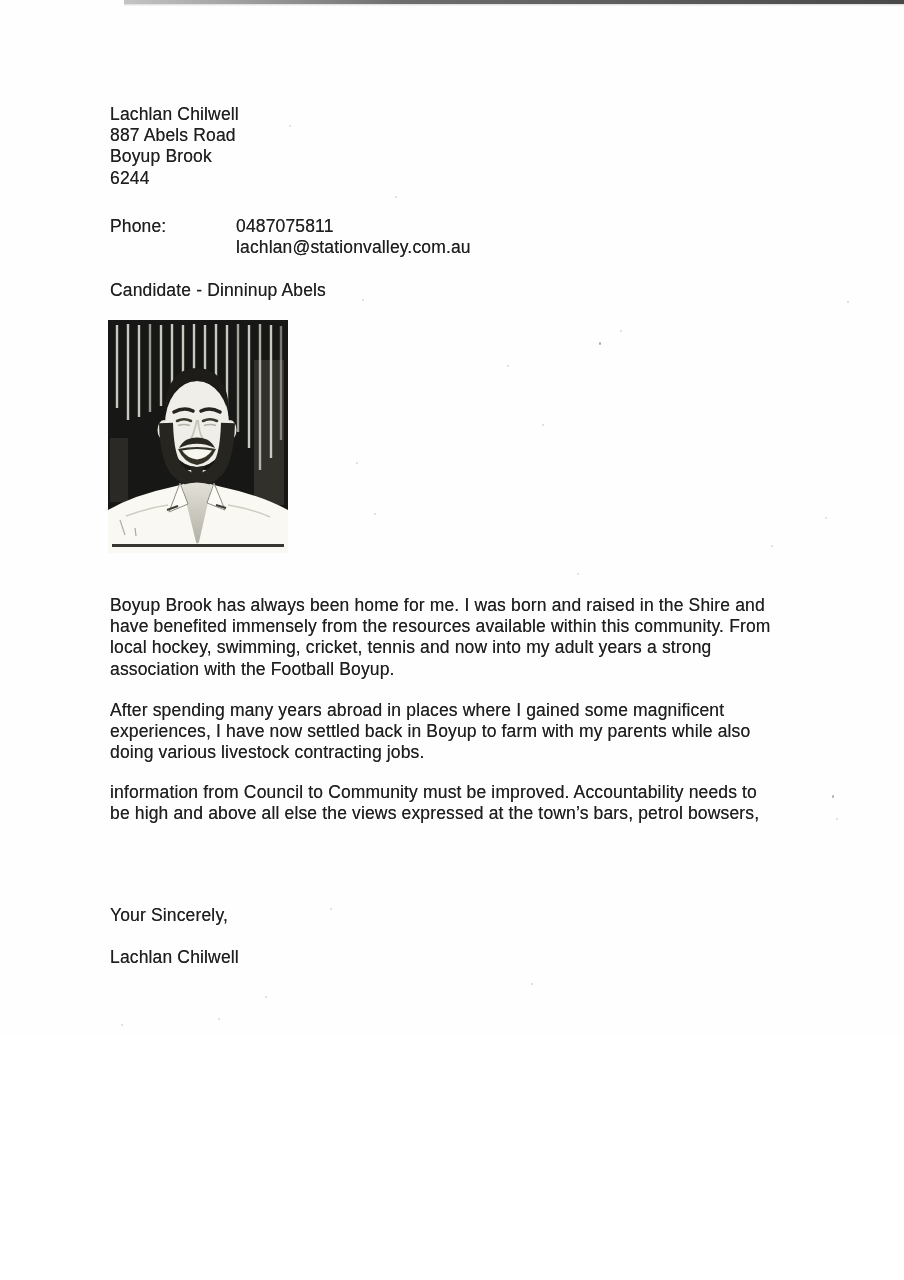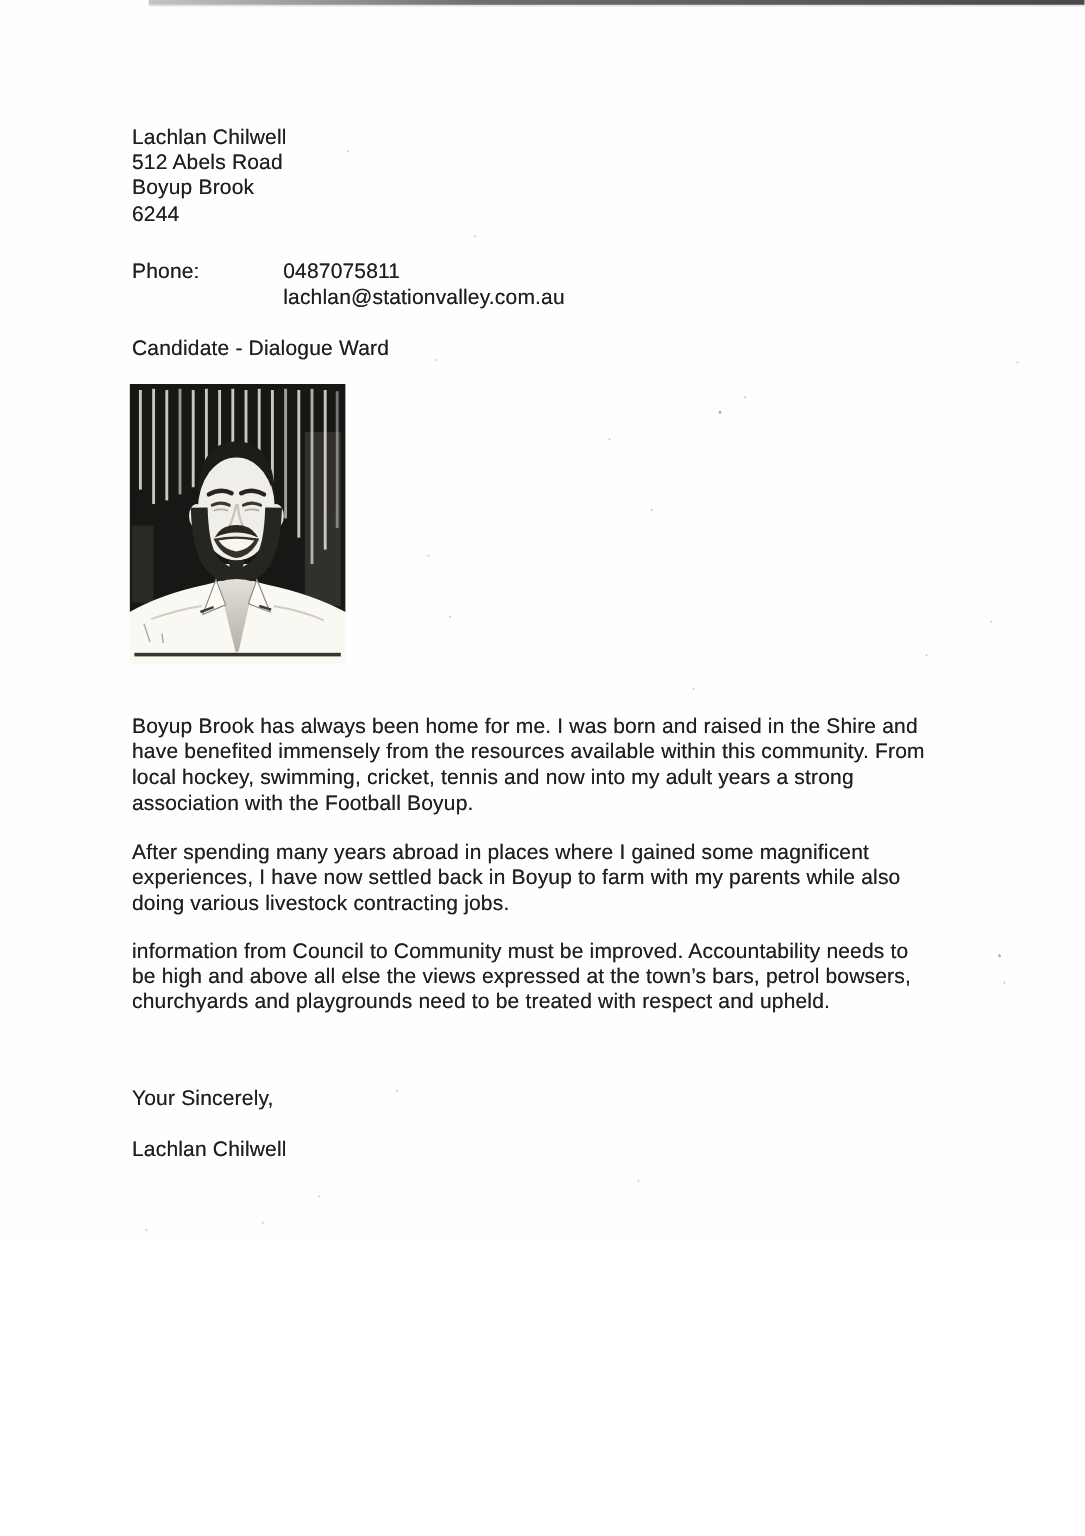"512 Abels Road" div { text: 512 -> 887 }
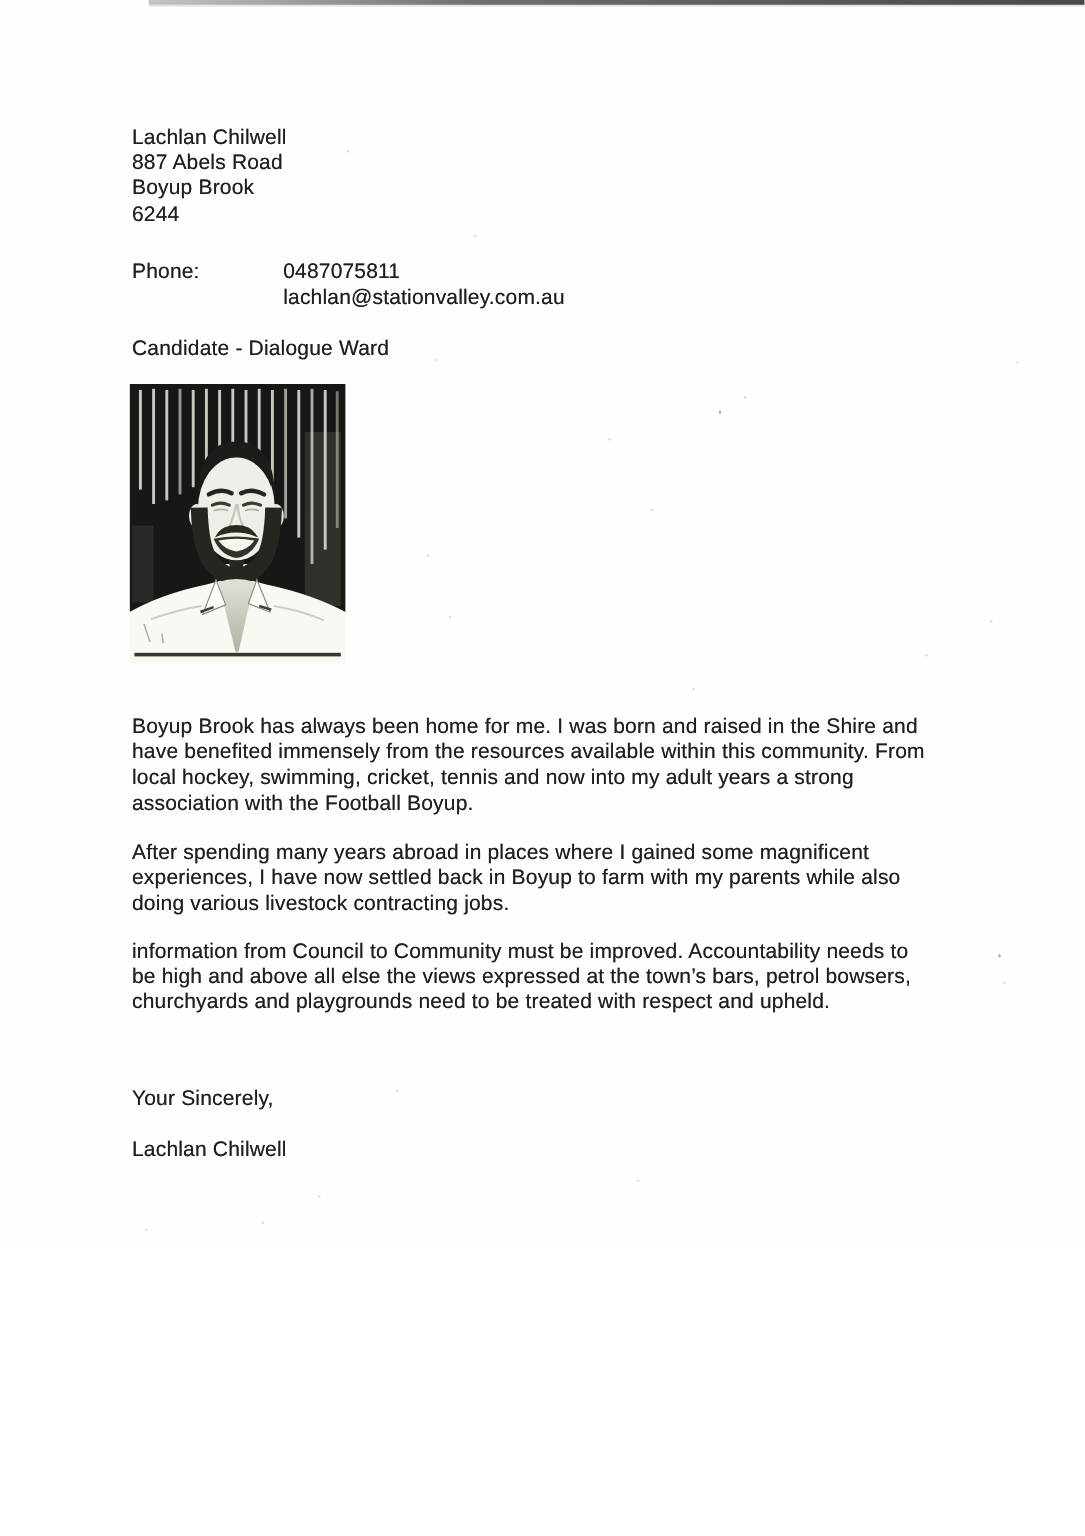"Candidate - Dialogue Ward" div.txt { text: Dialogue Ward -> Dinninup Abels }
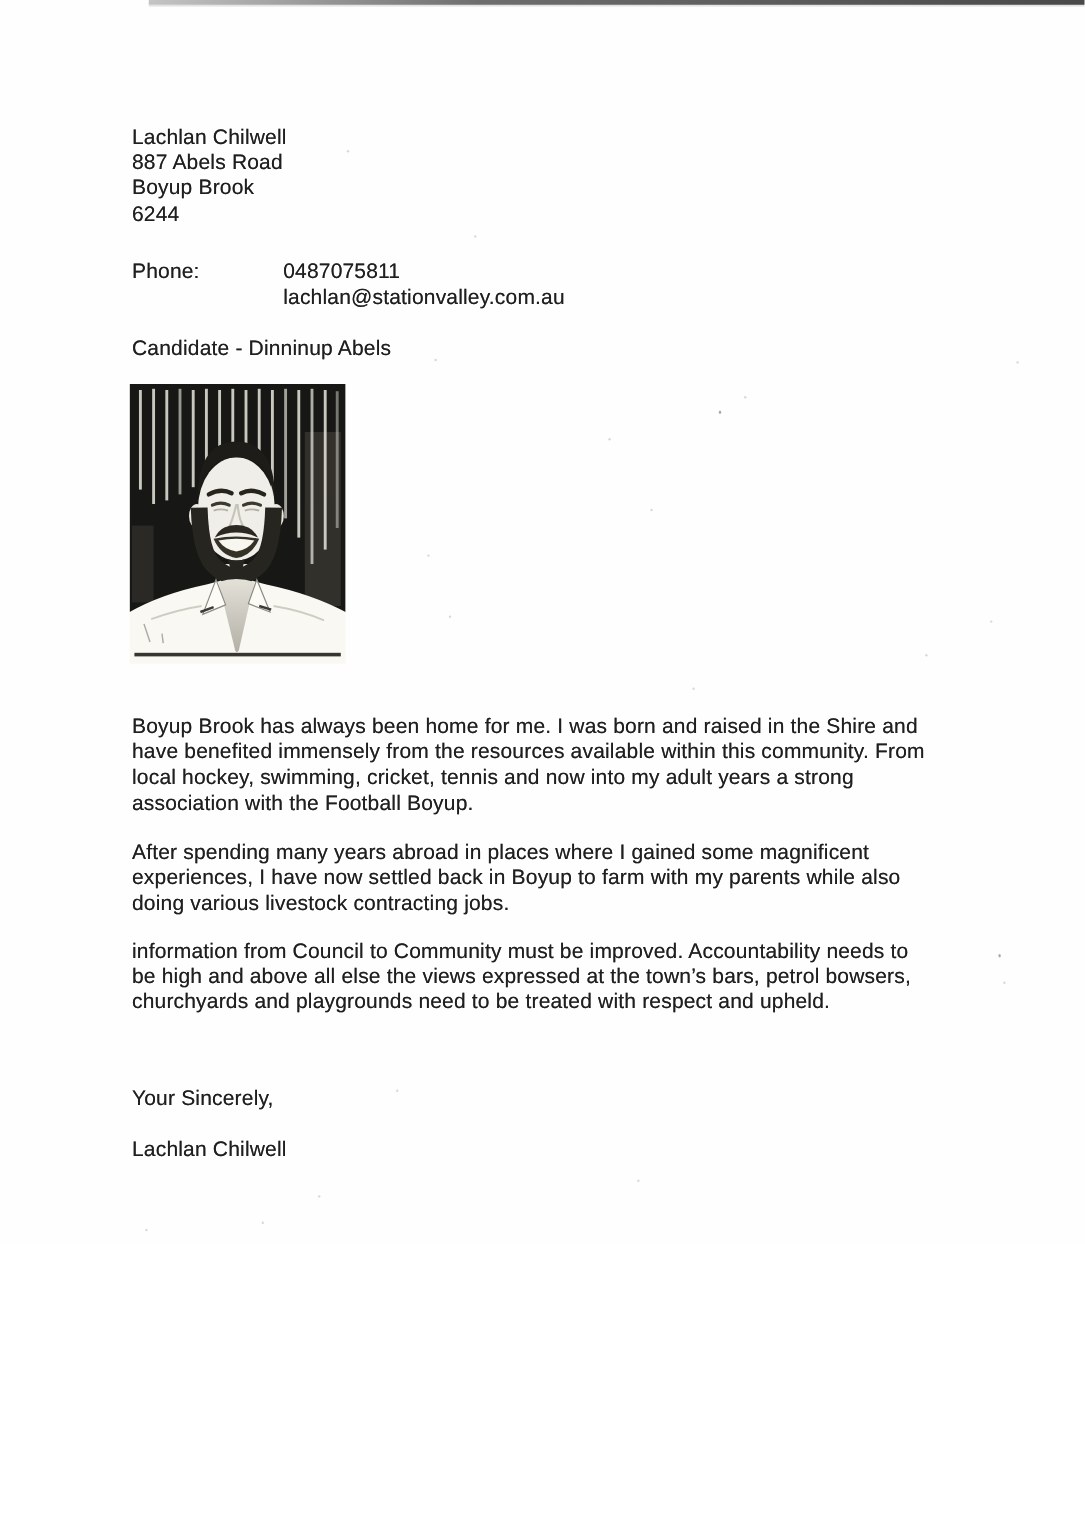"churchyards and playgrounds need to" div { html: <div>churchyards and playgrounds need to be treated with respect and upheld.</div> -> none }
